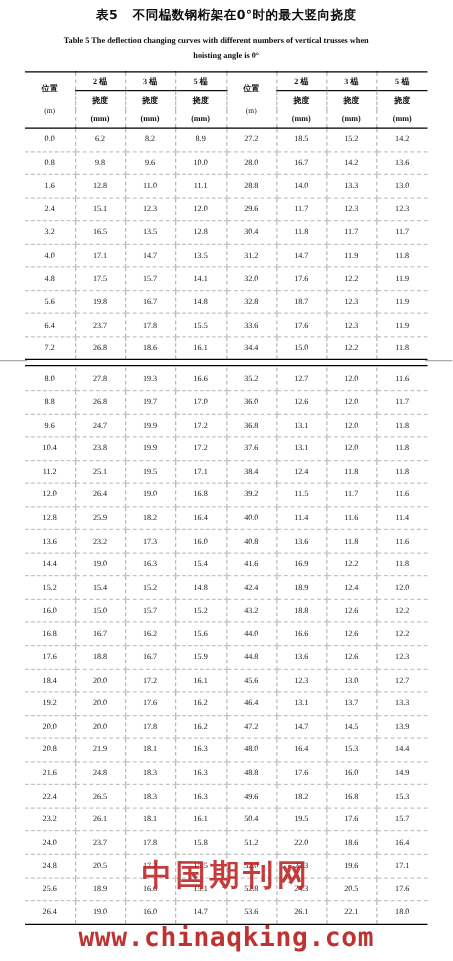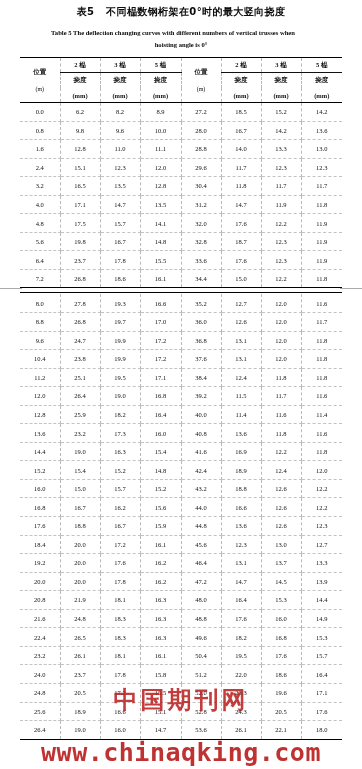"www.chinaqking.com" .wm-url { font-size: 25px -> 21px }
